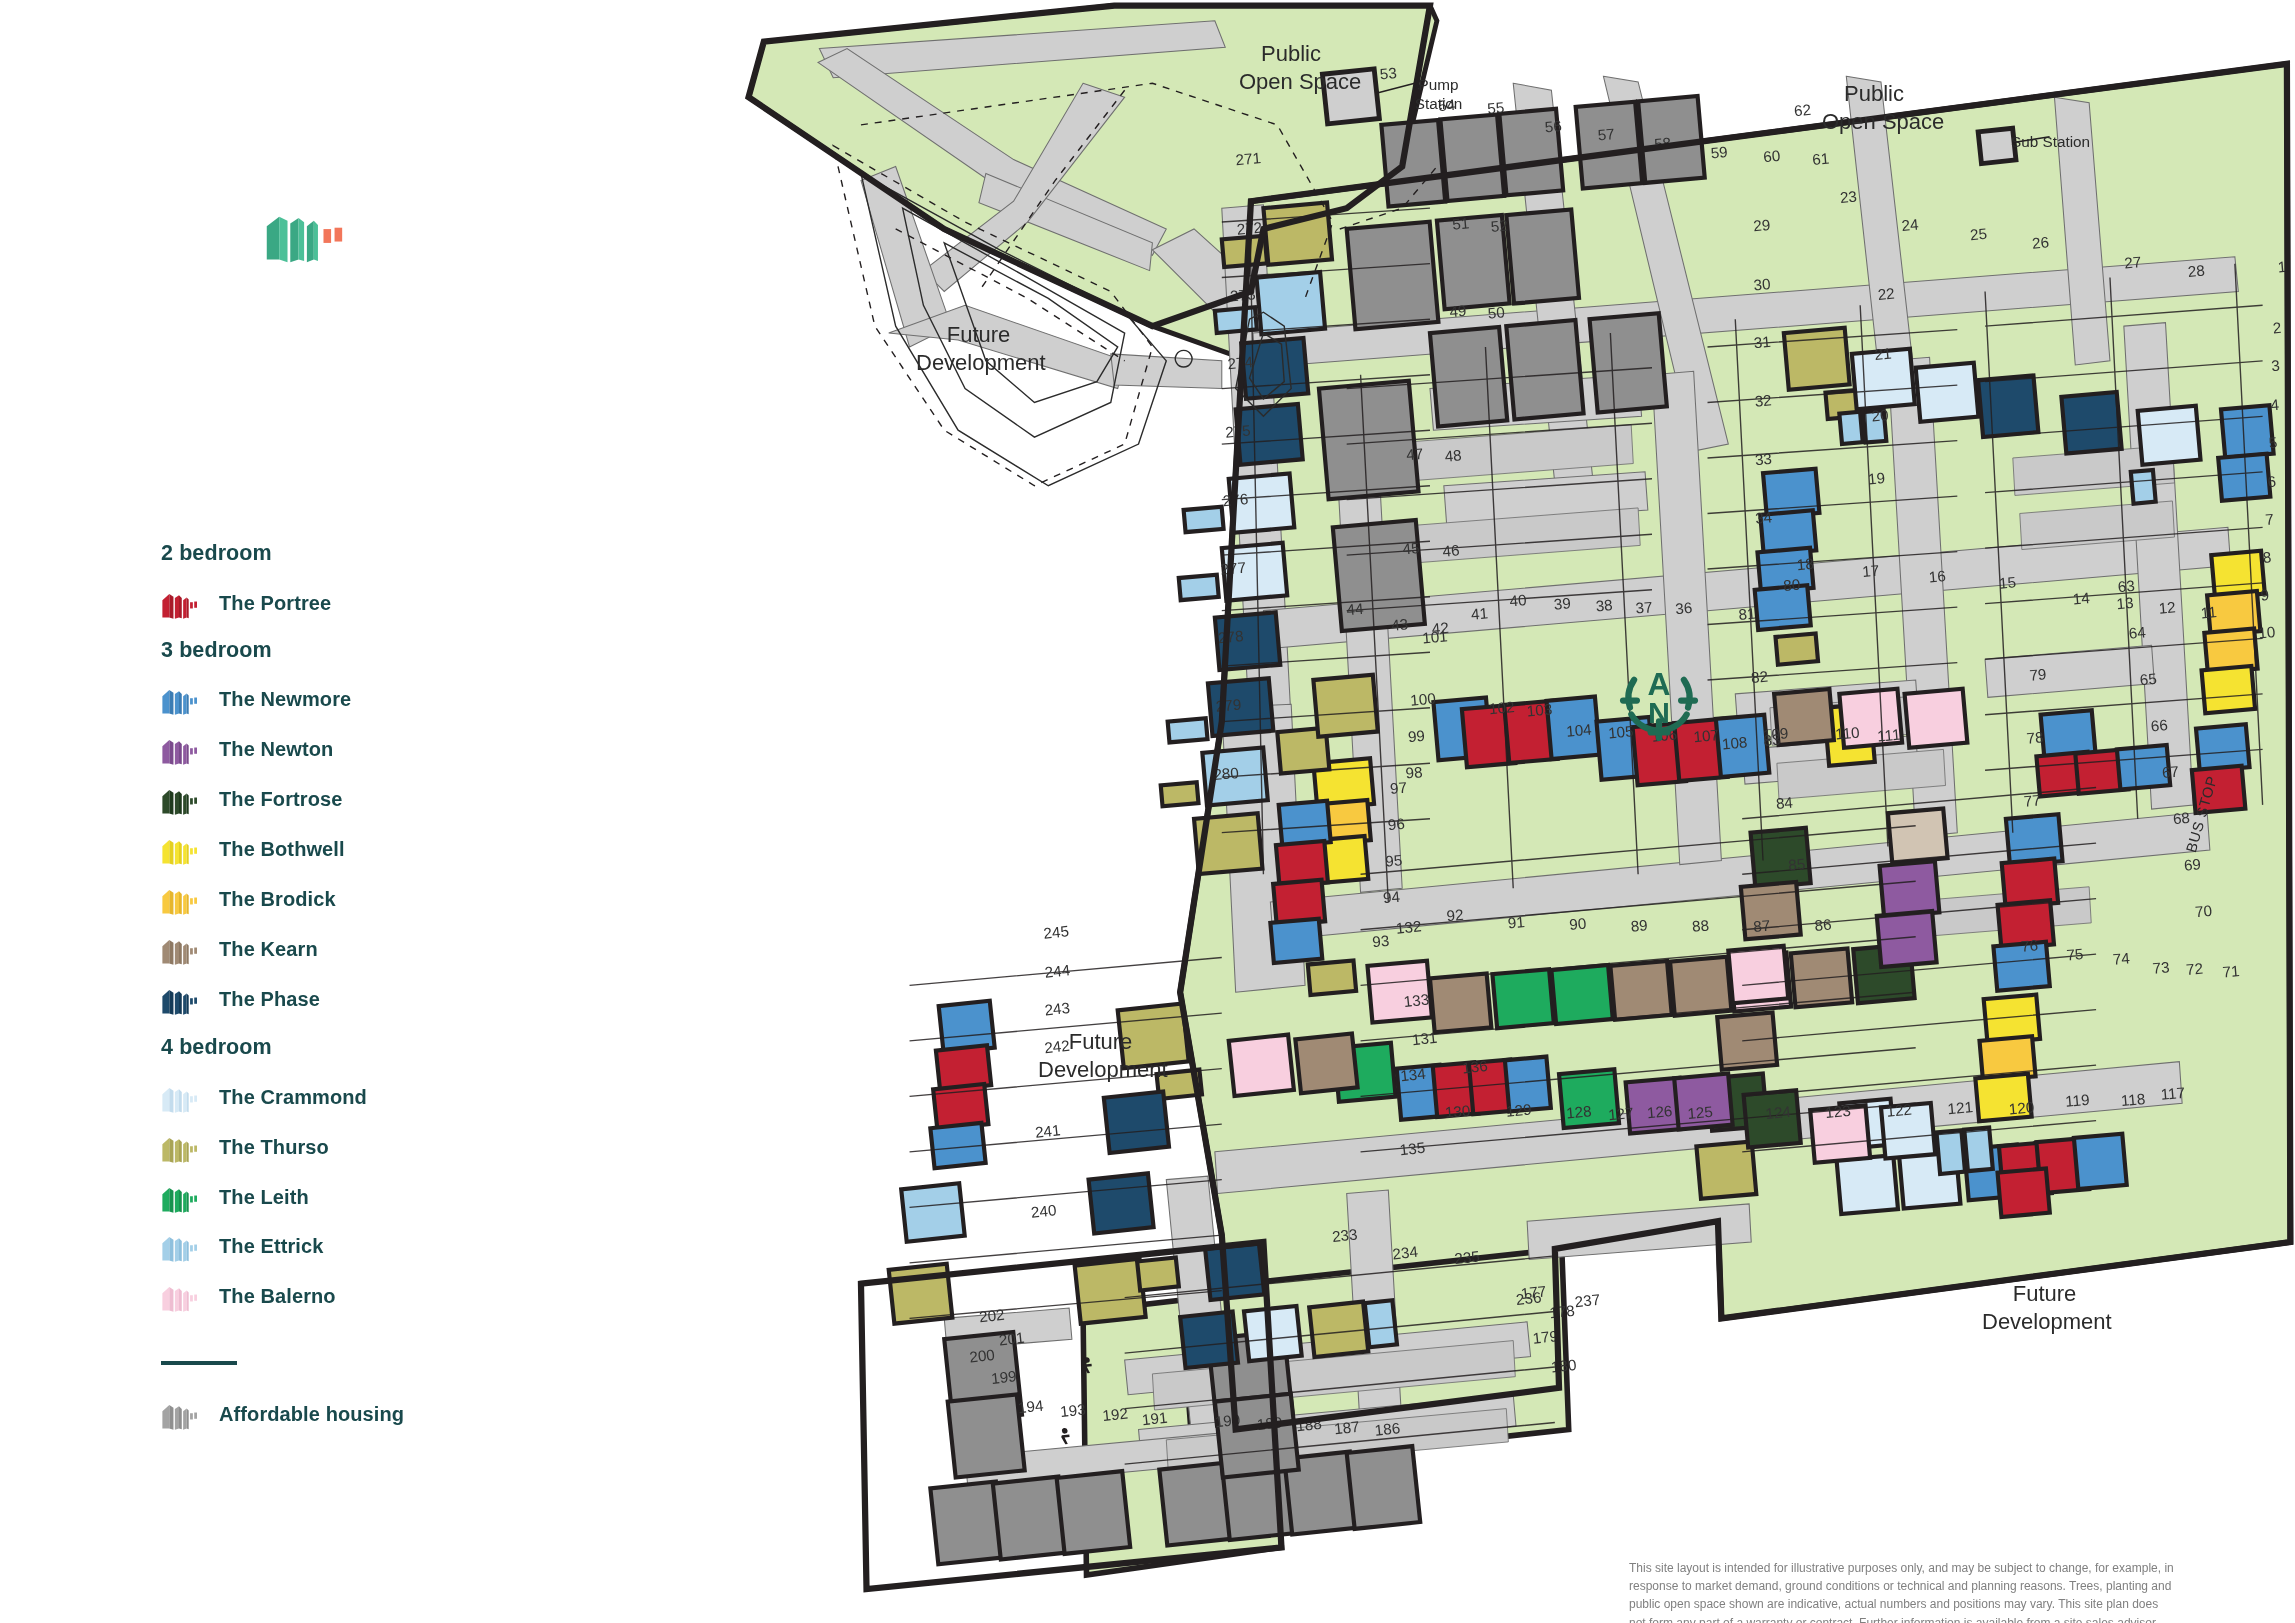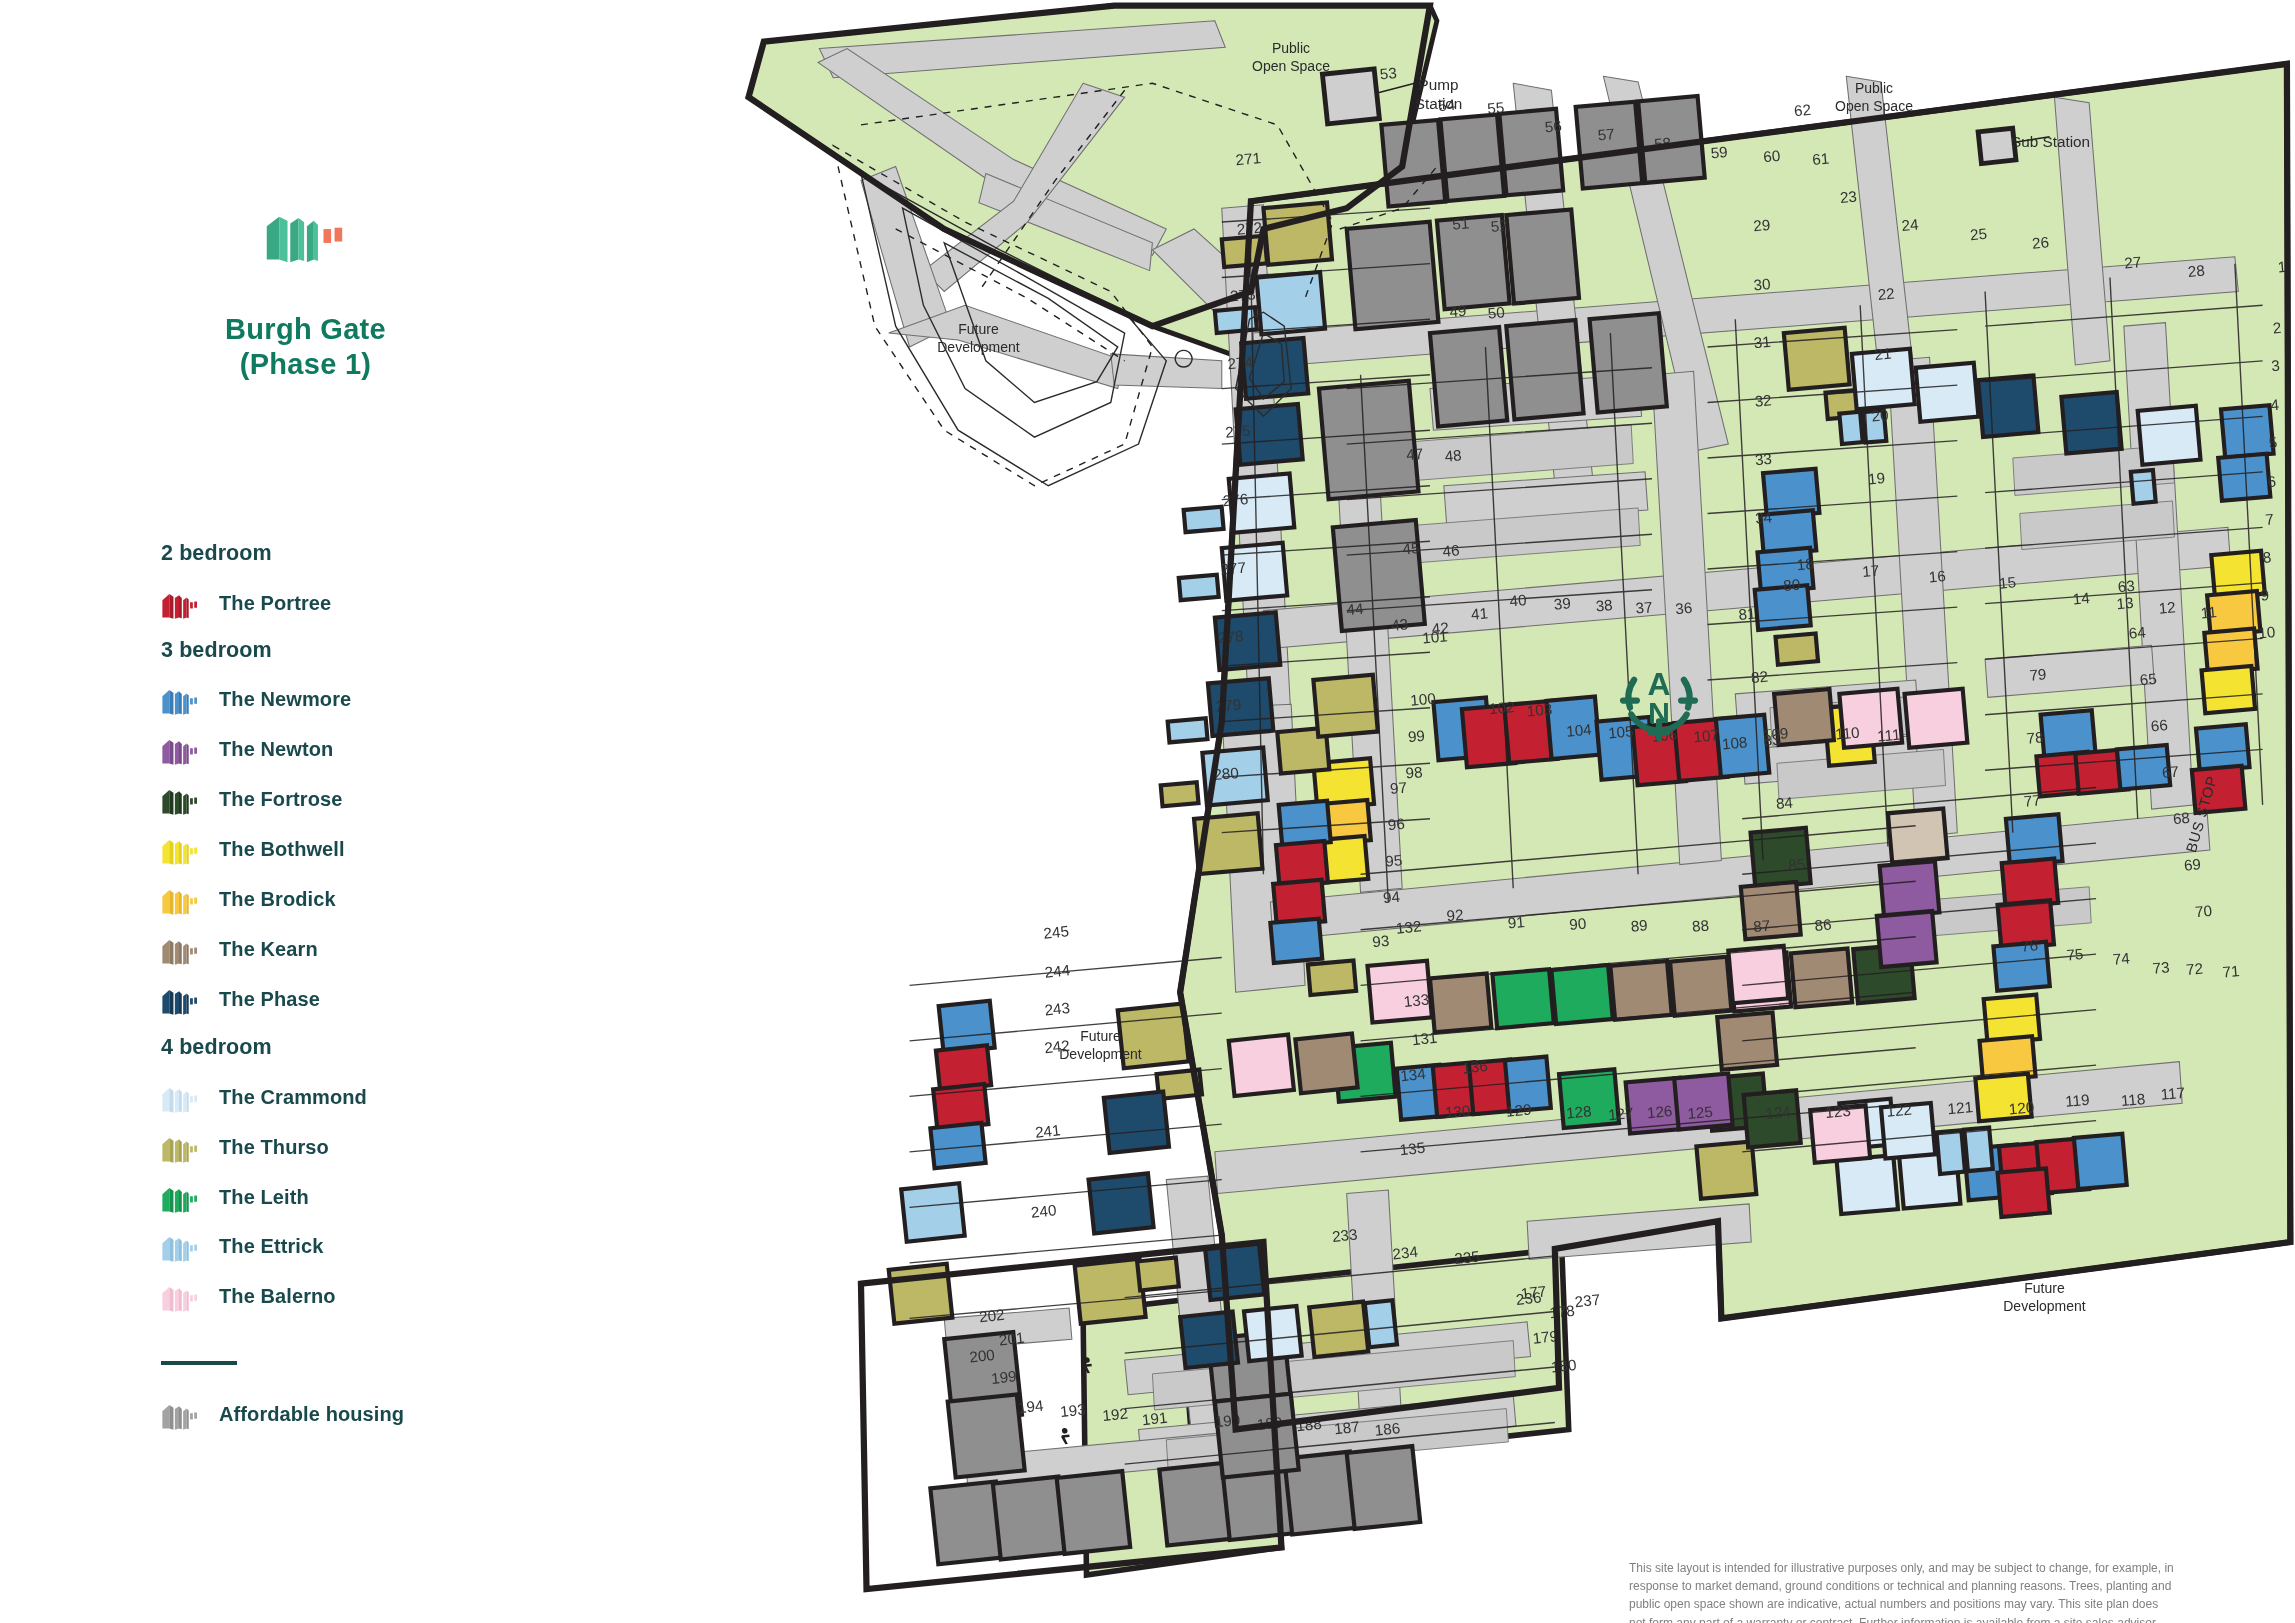"Public" .map-label { font-size: 14px -> 22px }
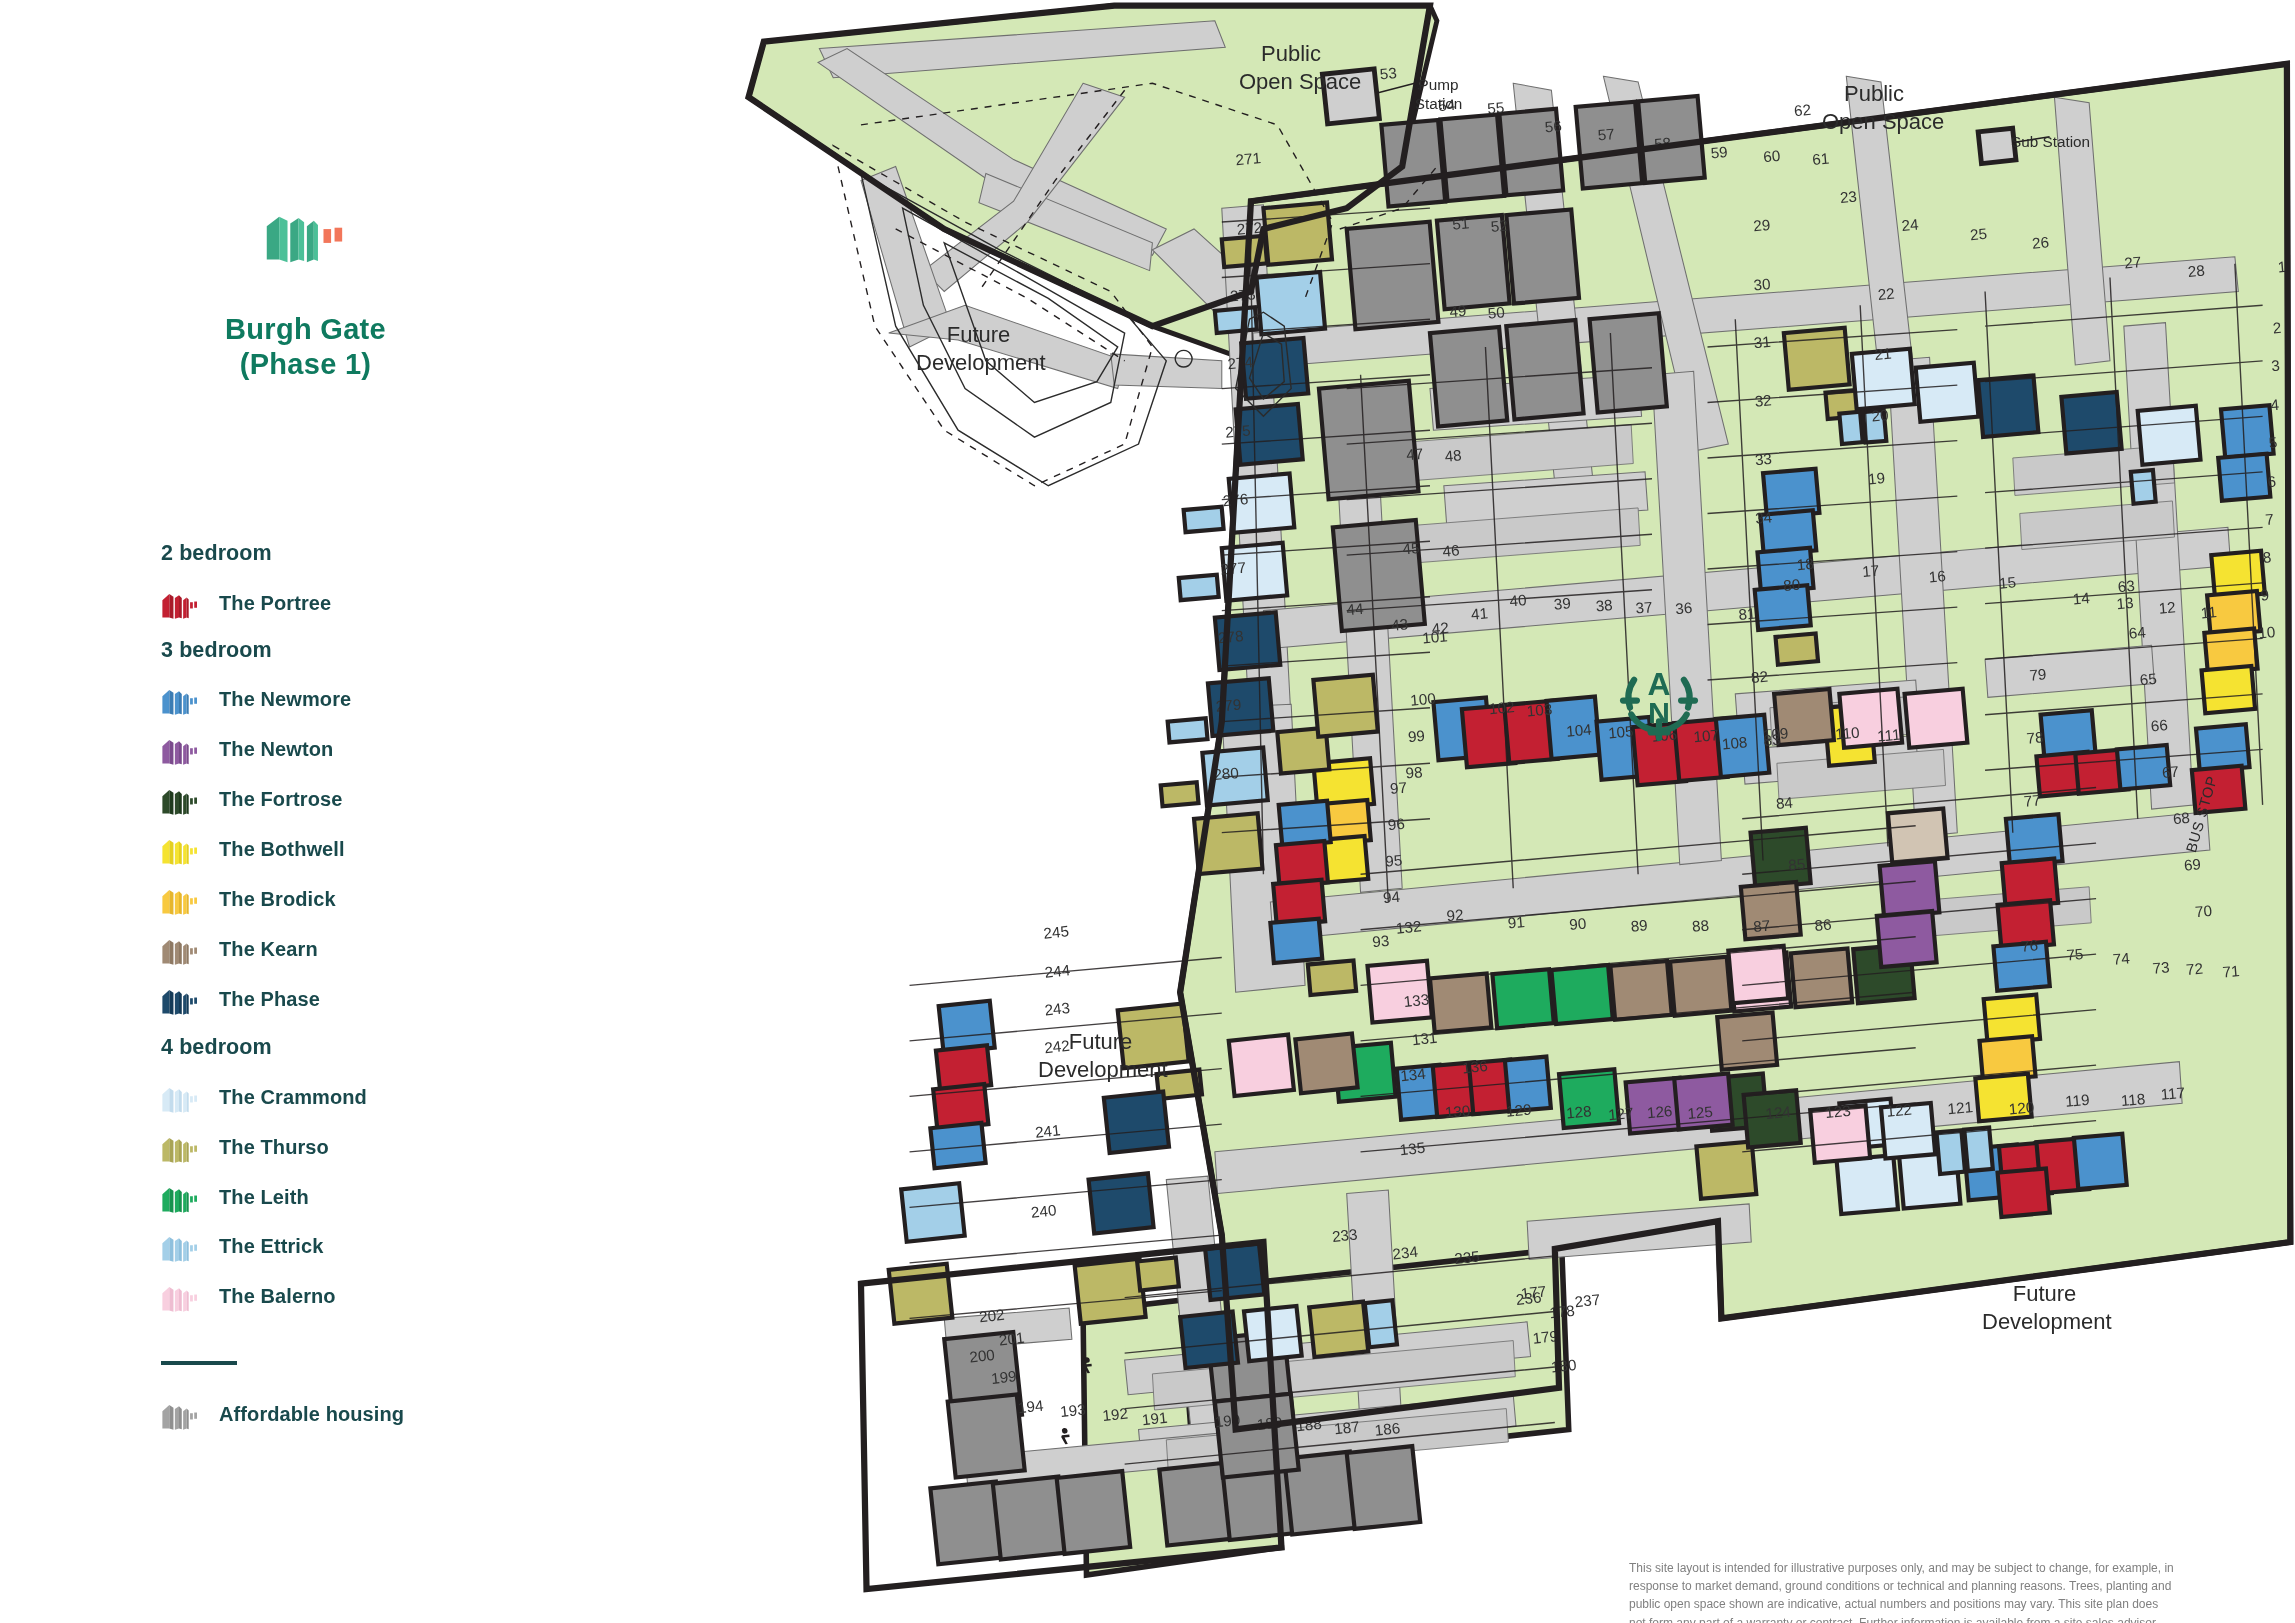"Burgh Gate" div { html: <div> <div>Burgh Gate</div> <div>(Phase 1)</div> </div> -> none }
